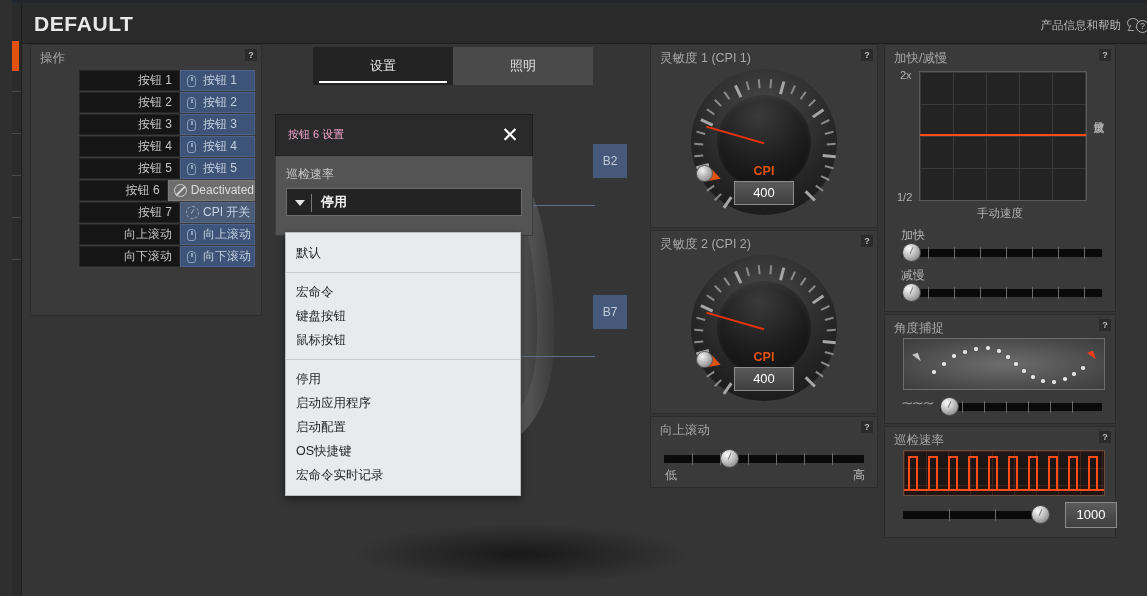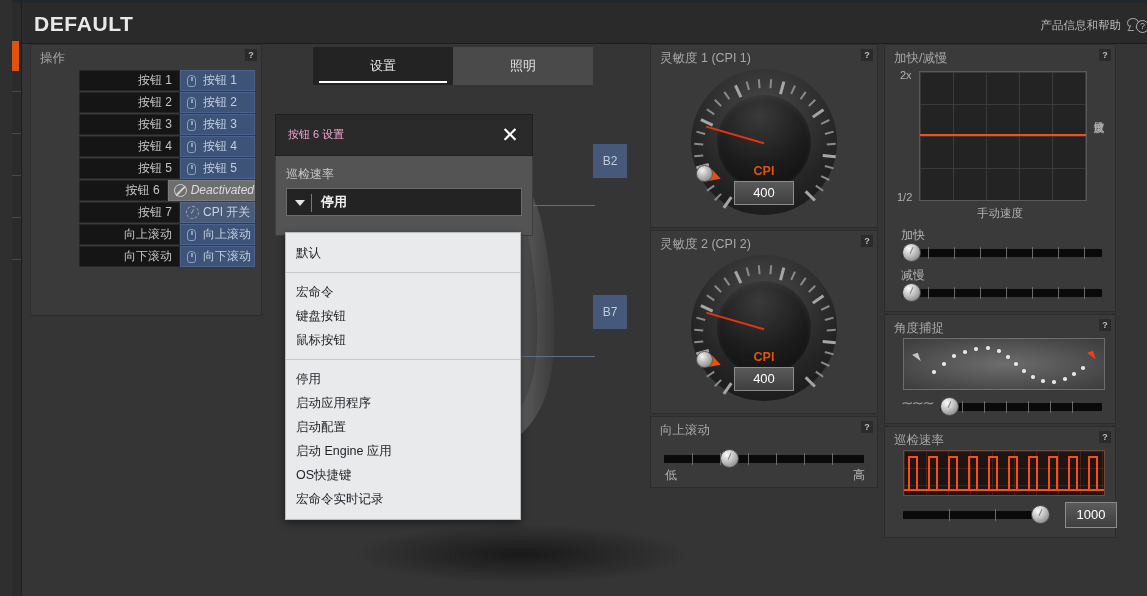"Deactivated" .row-value.deact { font-style: italic -> none }
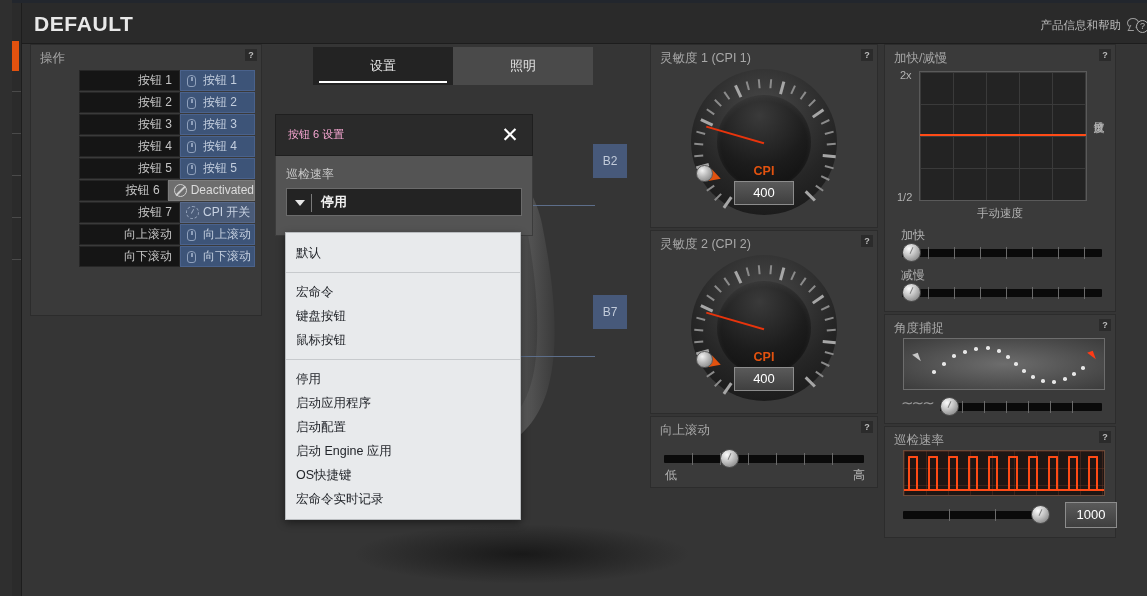"启动 Engine 应用" div.dd-item { html: <div>启动 Engine 应用</div> -> none }
